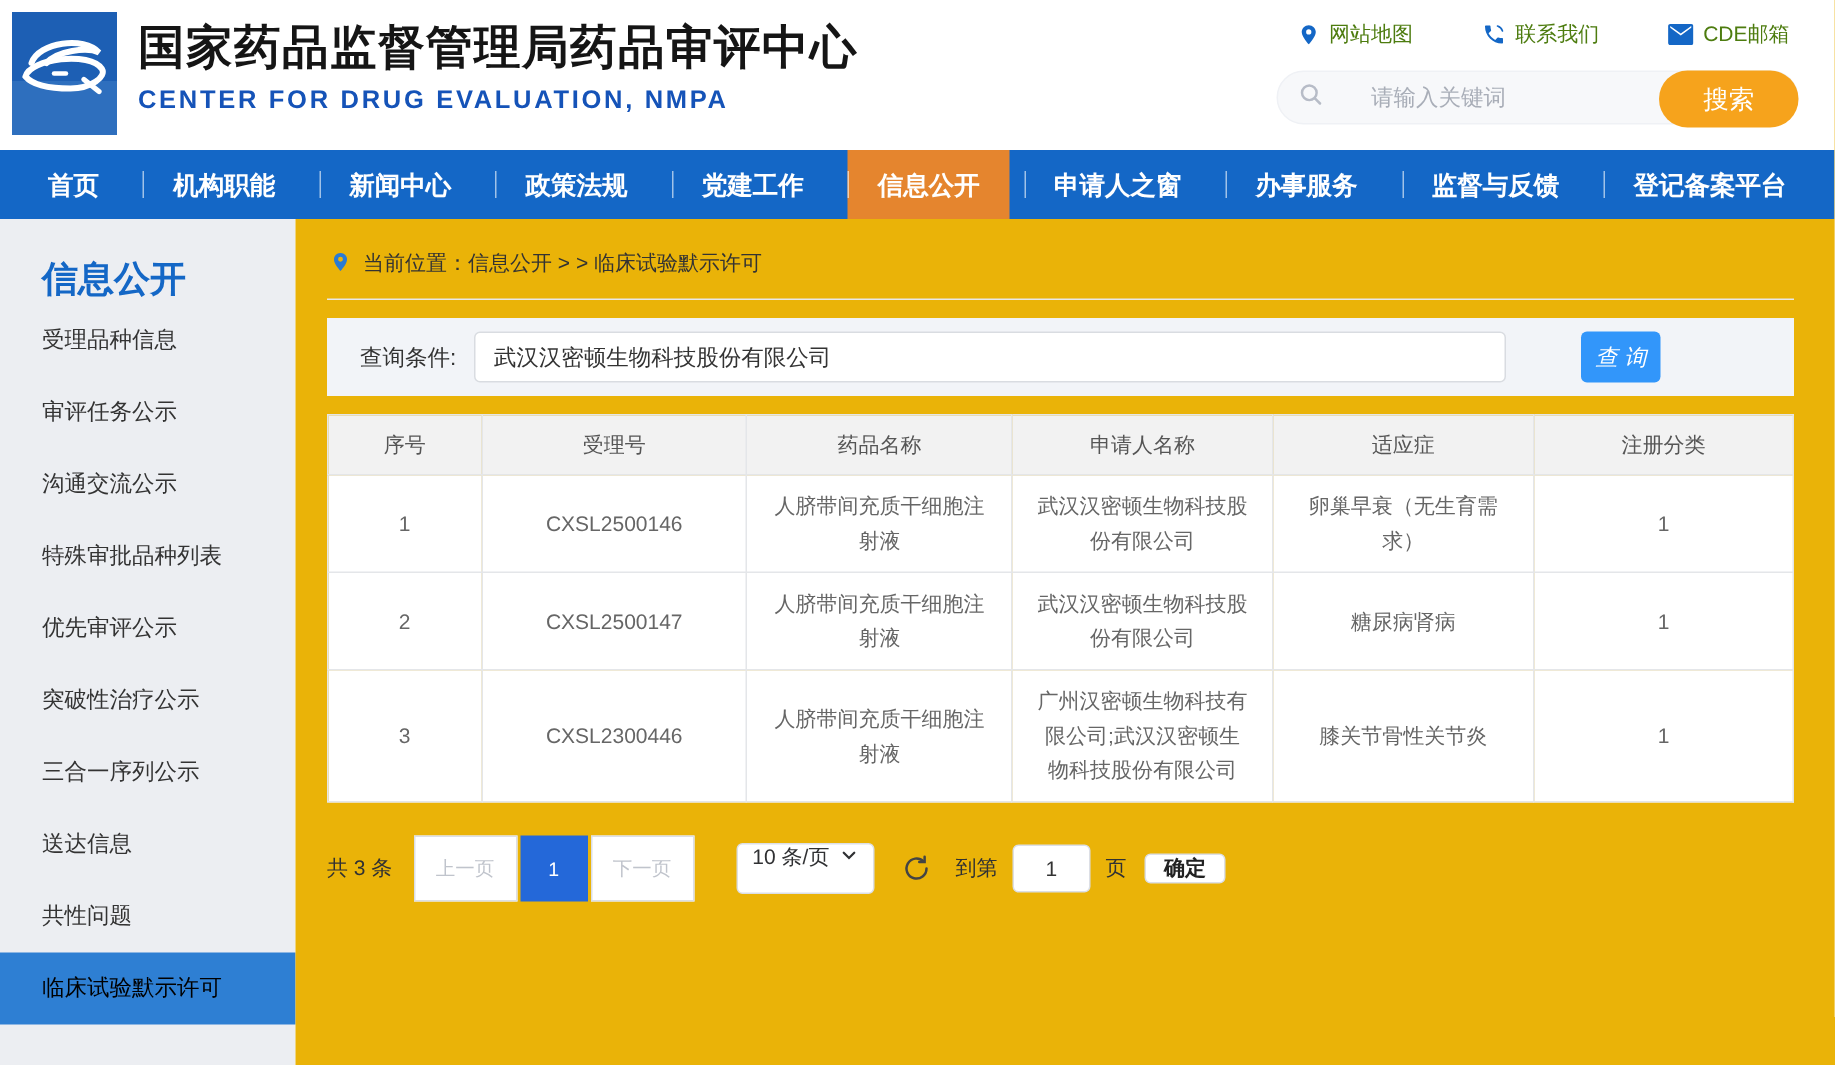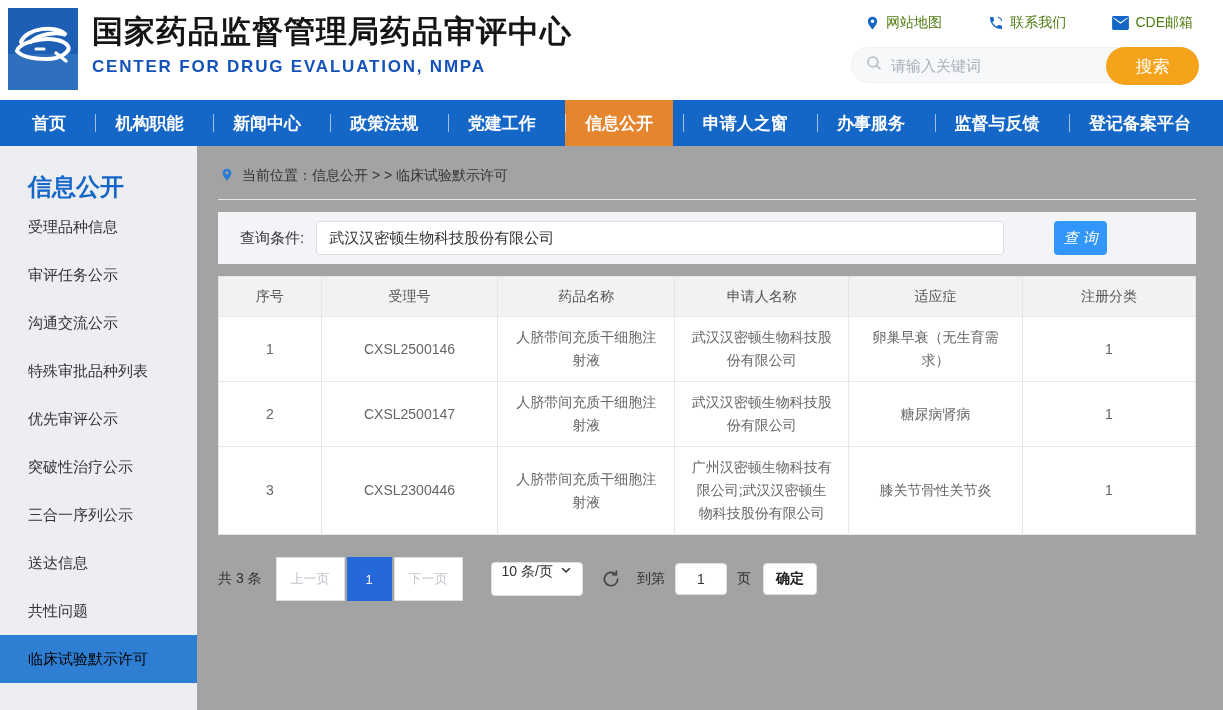"请输入关键词" .search-pill { gap: none -> 23px }
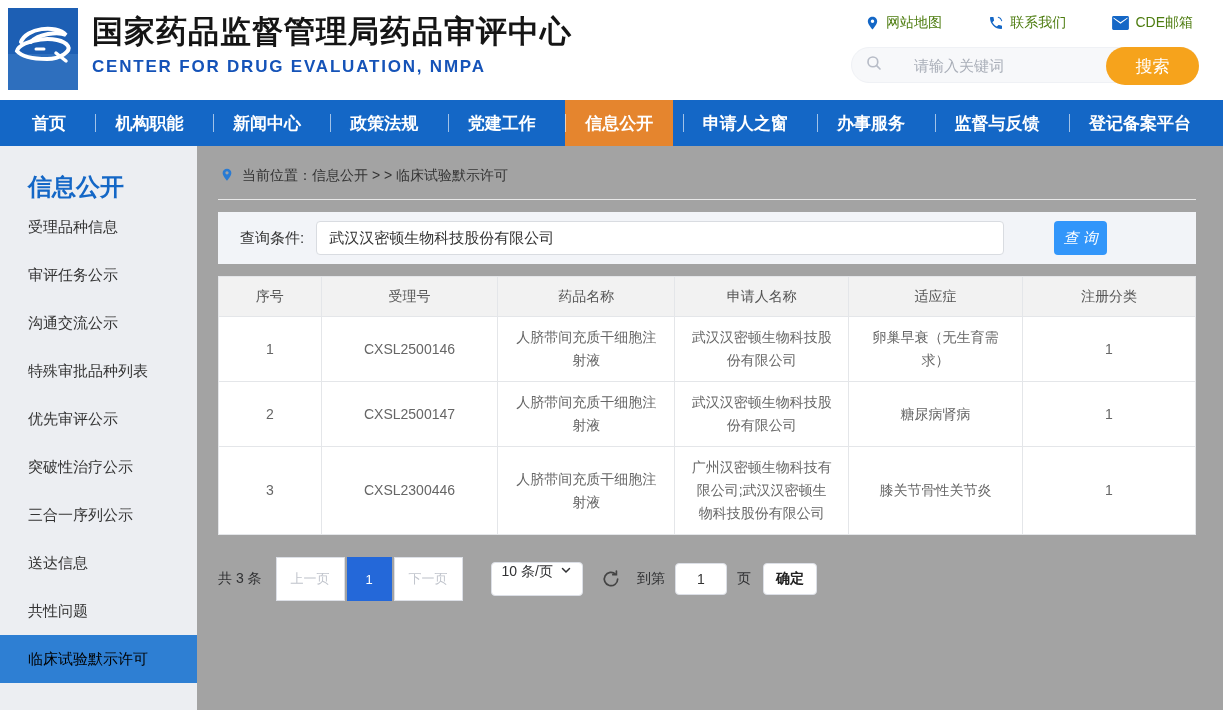"当前位置：信息公开 > > 临床试验默示许可" .main { background: #a3a3a3 -> #eab308 }
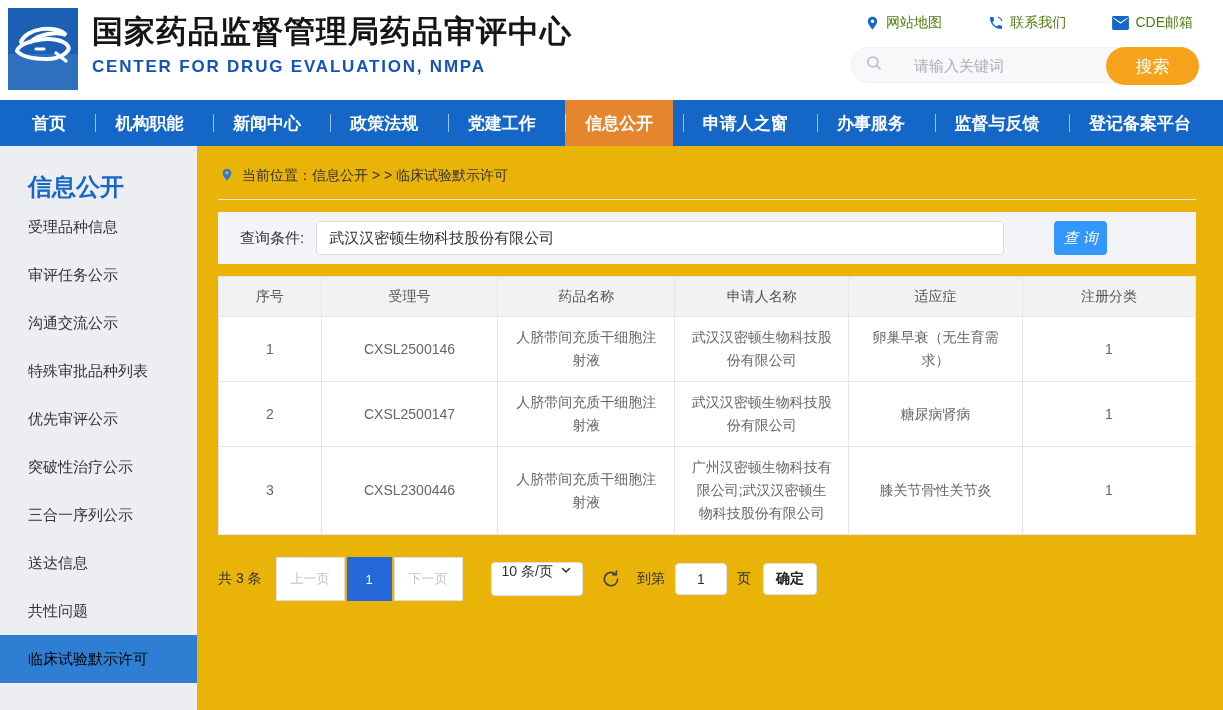"确定" .pg-confirm { height: 32px -> 20px }
